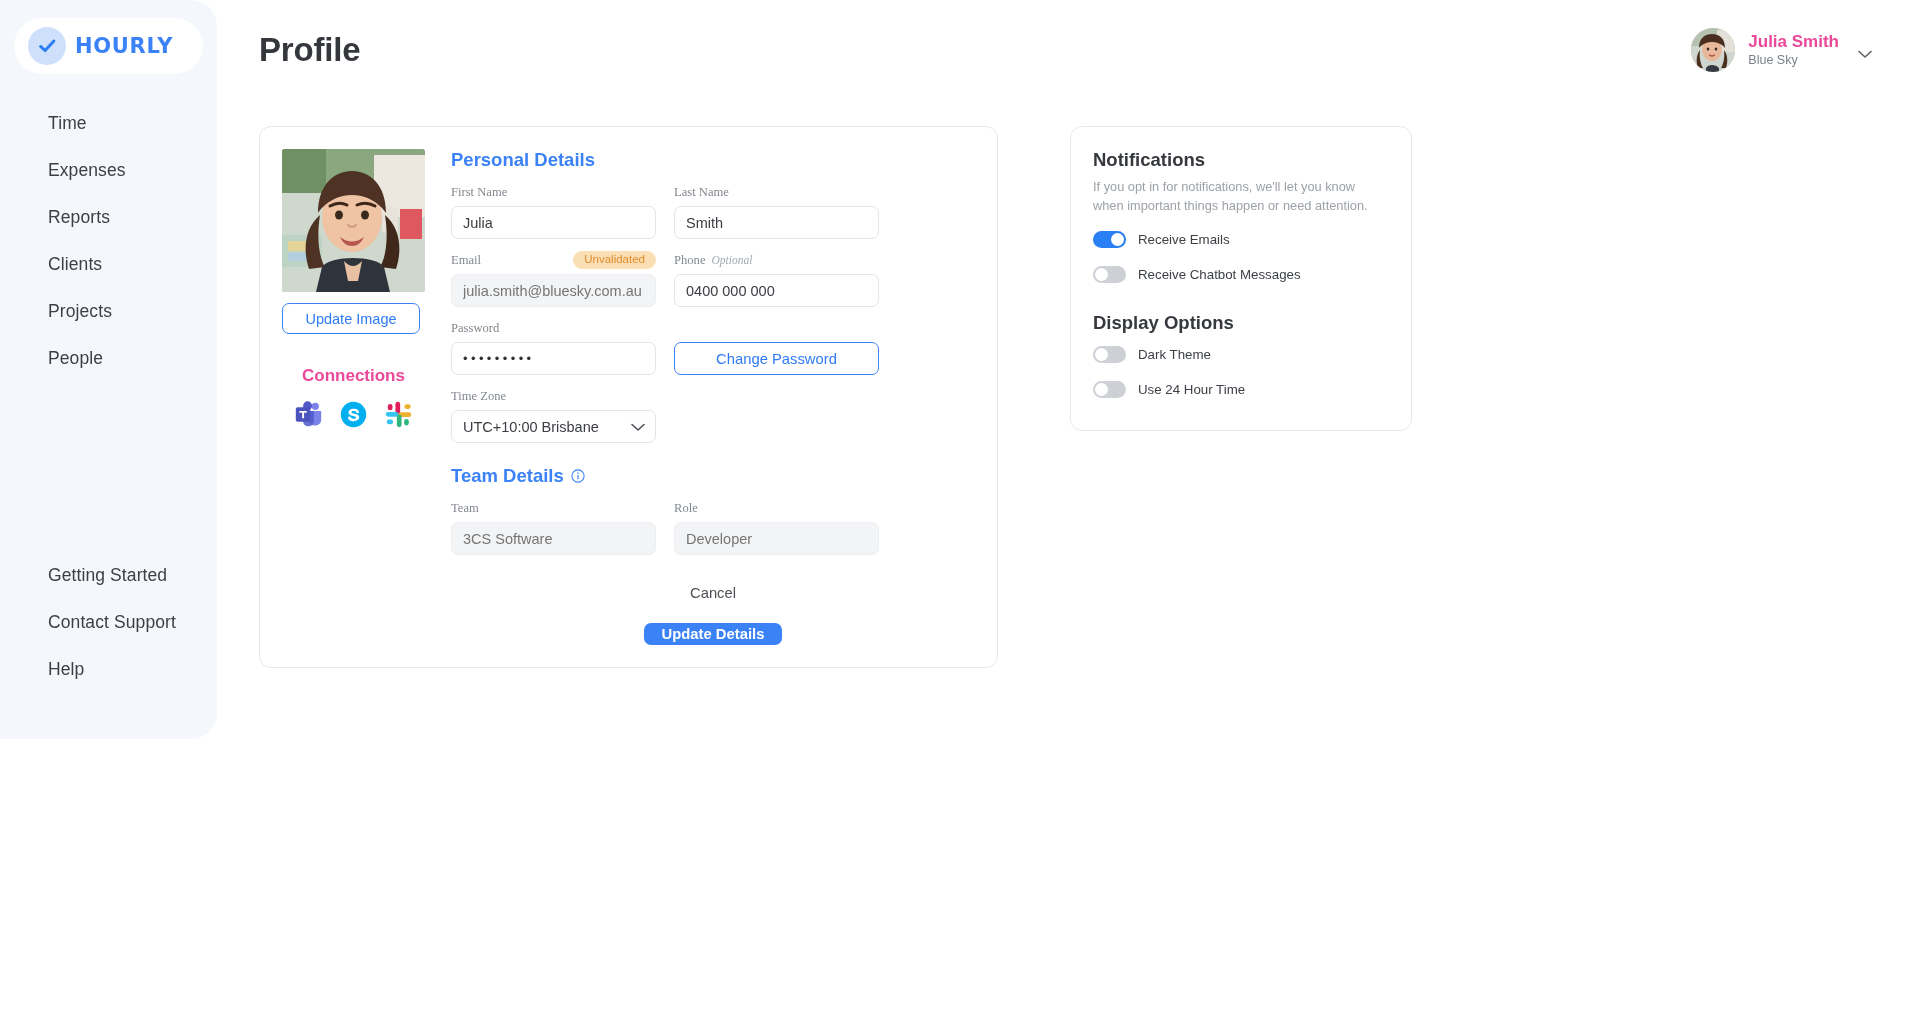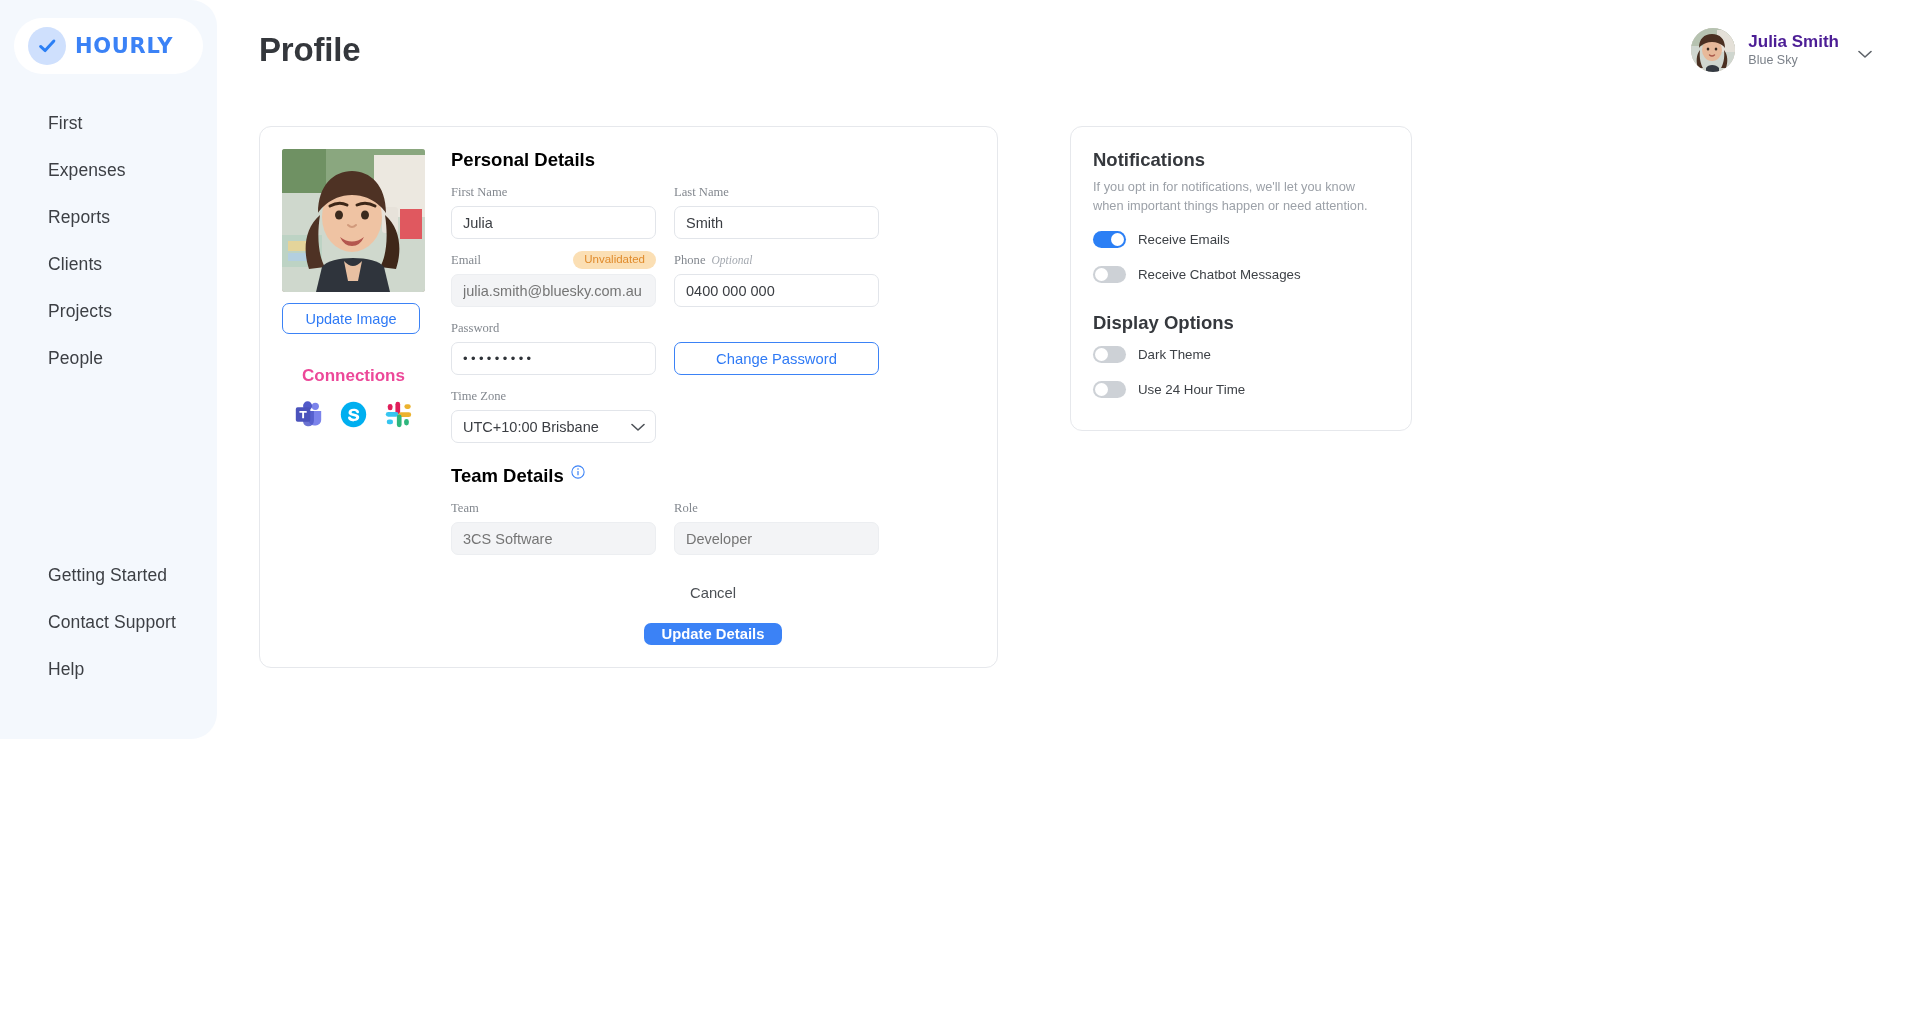"Julia Smith" .user-name { color: #4c1d95 -> #ec4899 }
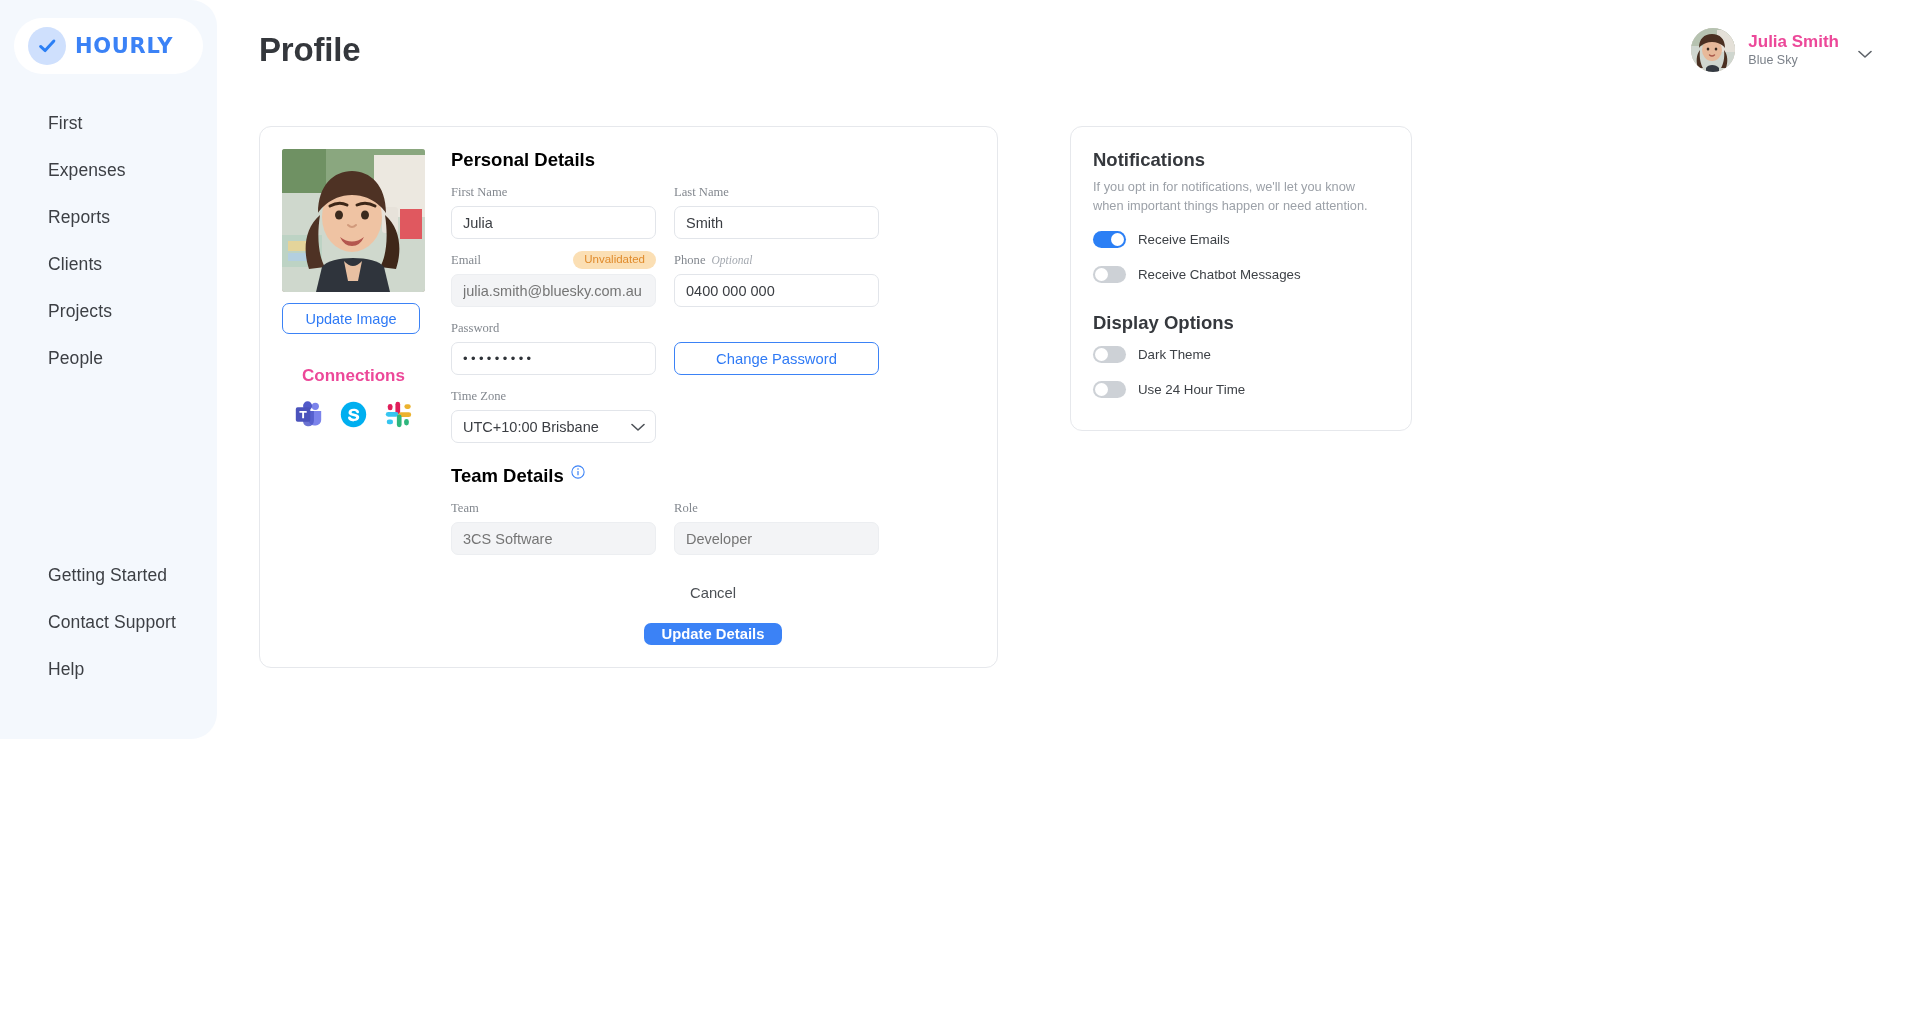"First" span { text: First -> Time }
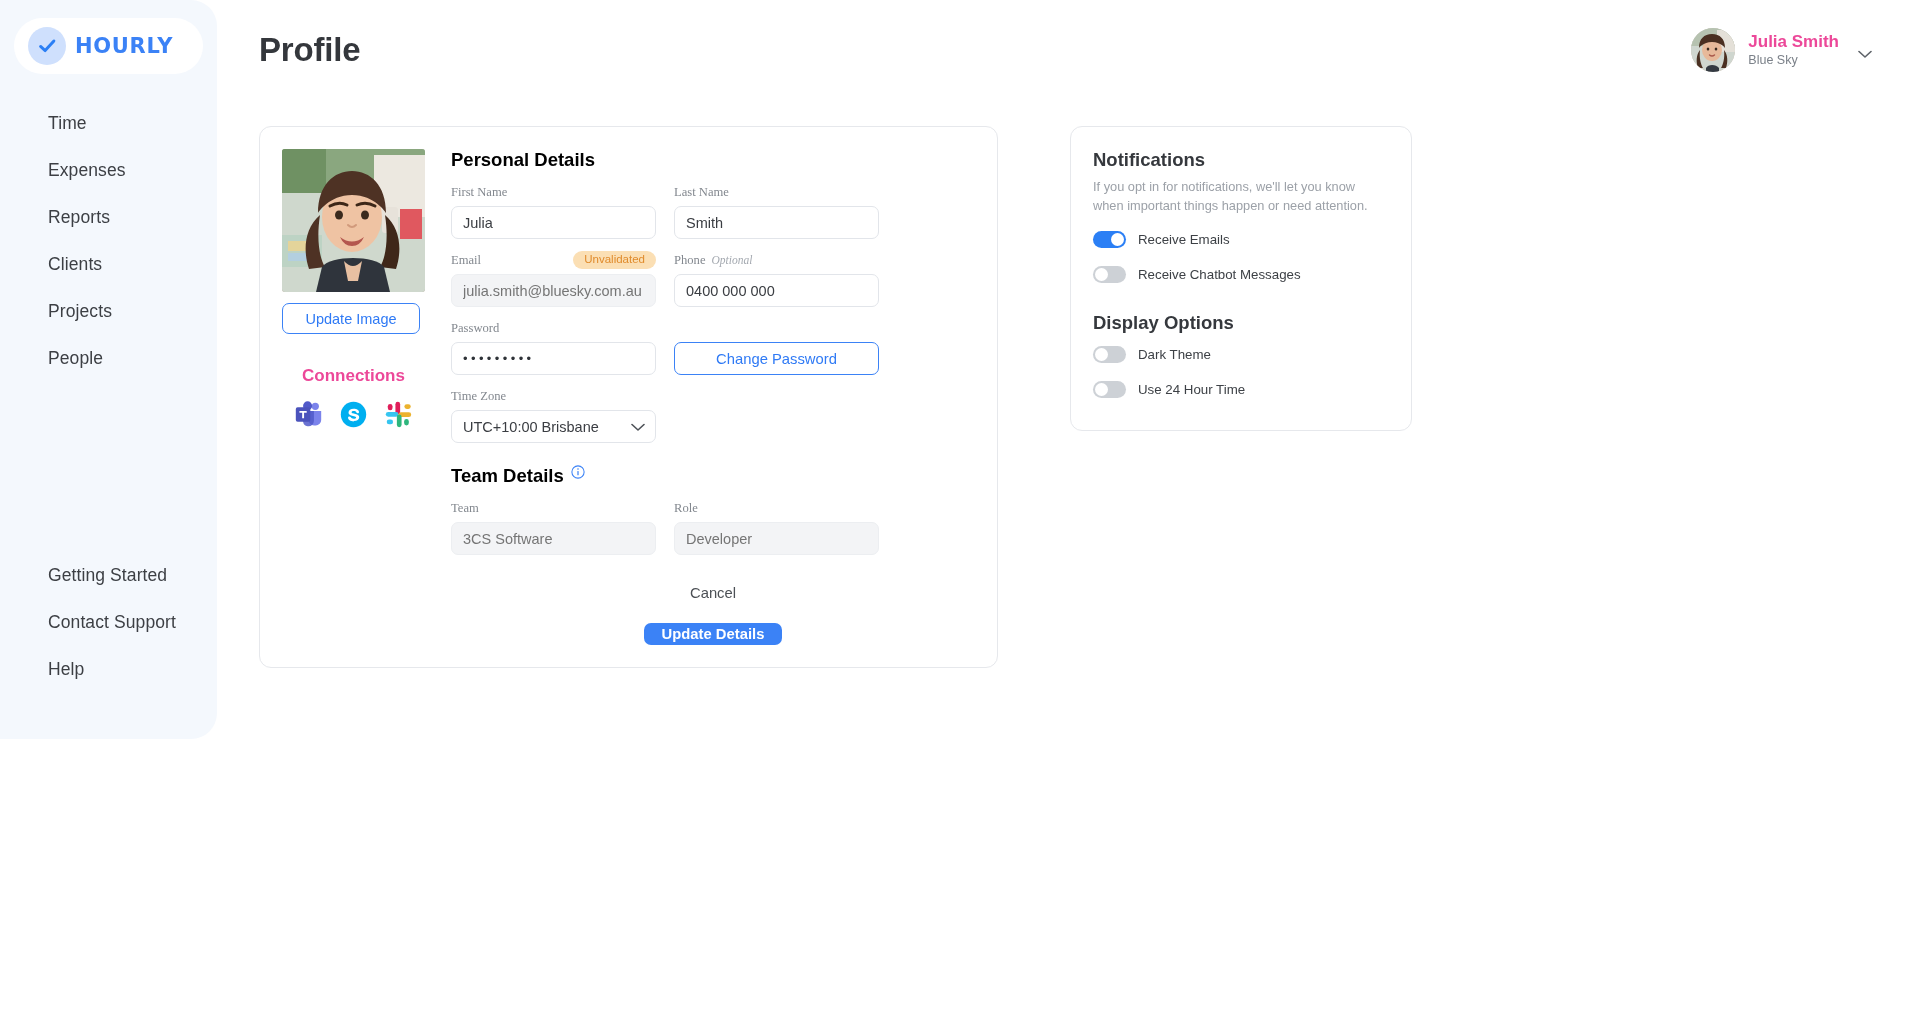"Personal Details" .section-title { align-items: none -> center; color: #000000 -> #3b82f6 }
